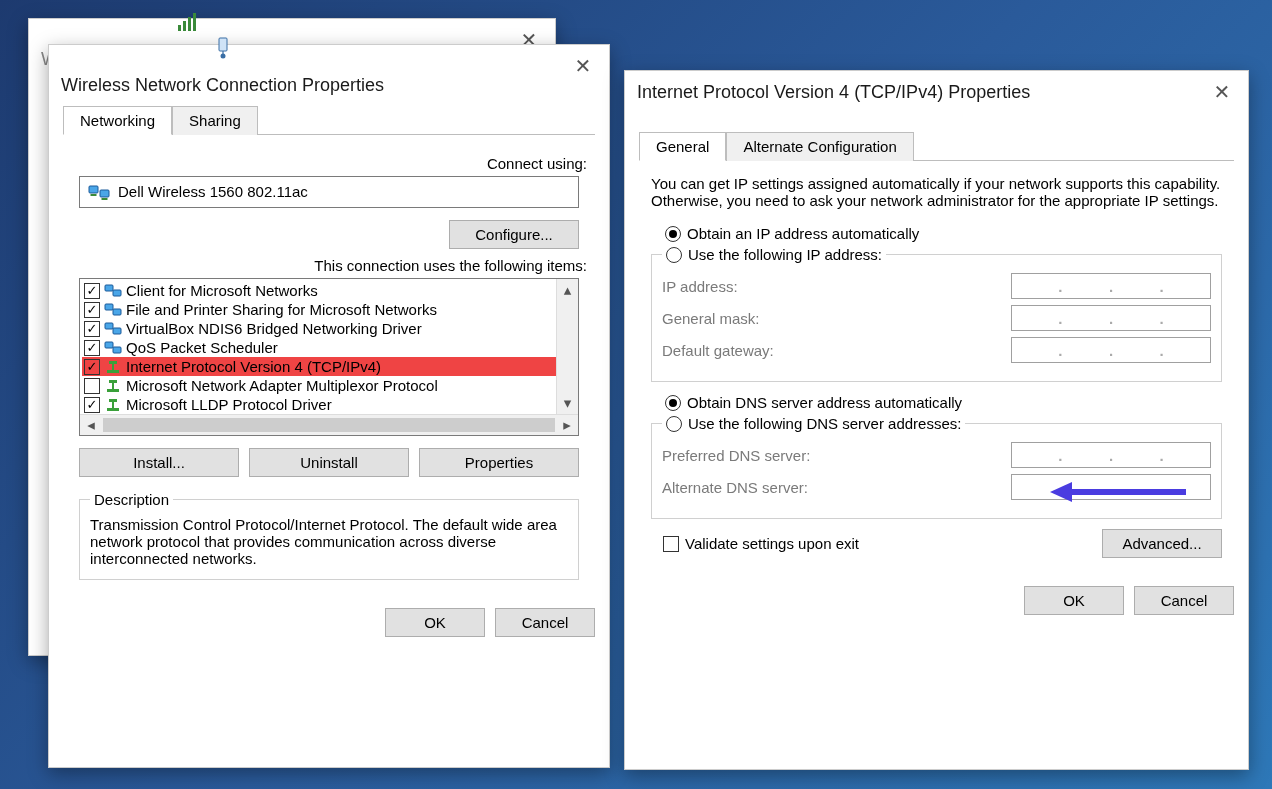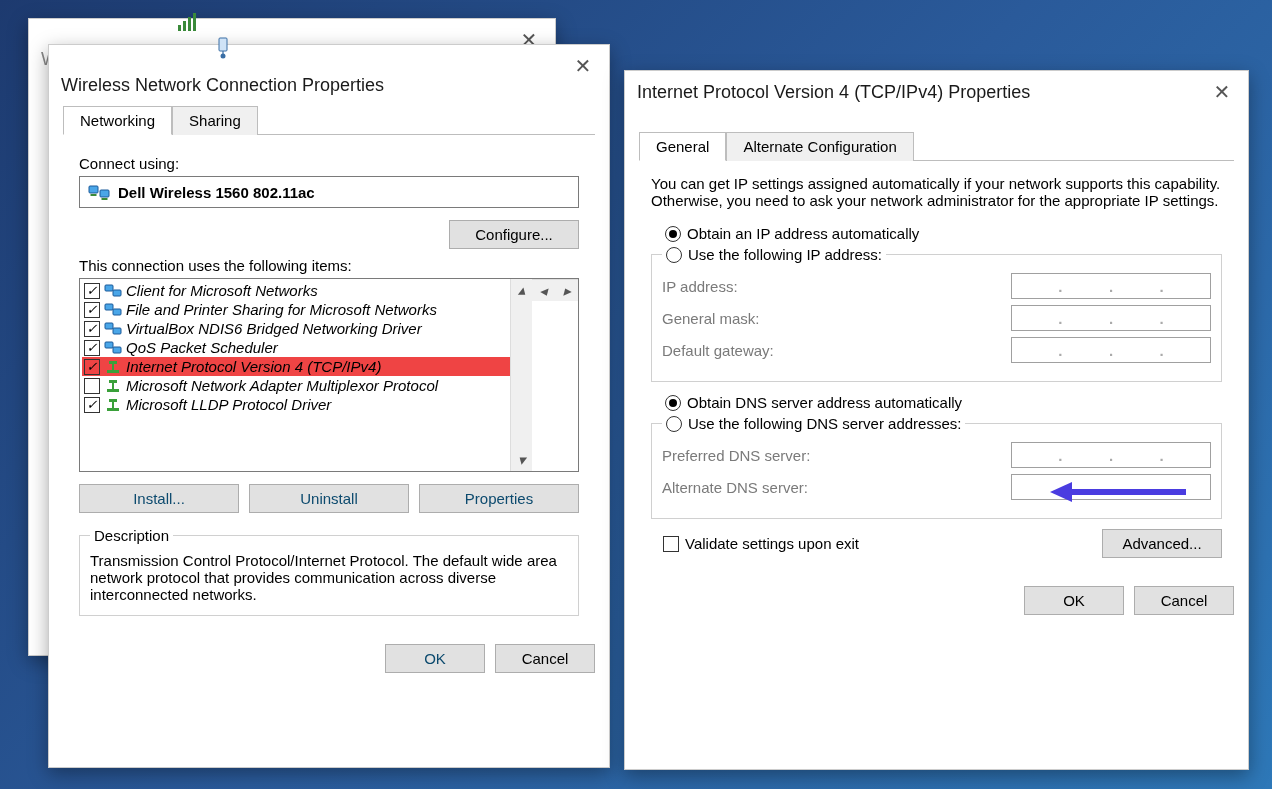"Connect using:" .label { text-align: none -> right }
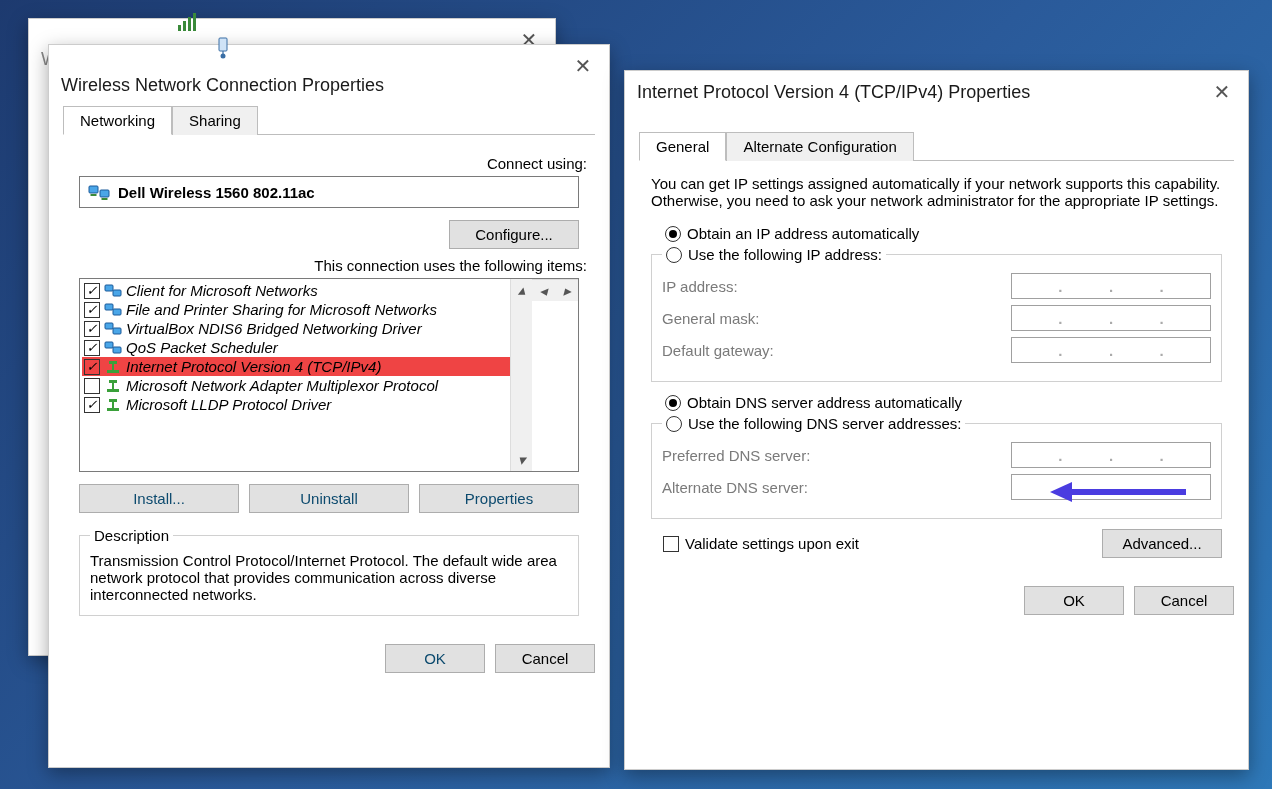"Dell Wireless 1560 802.11ac" .field { align-items: center -> flex-start; font-weight: bold -> none }
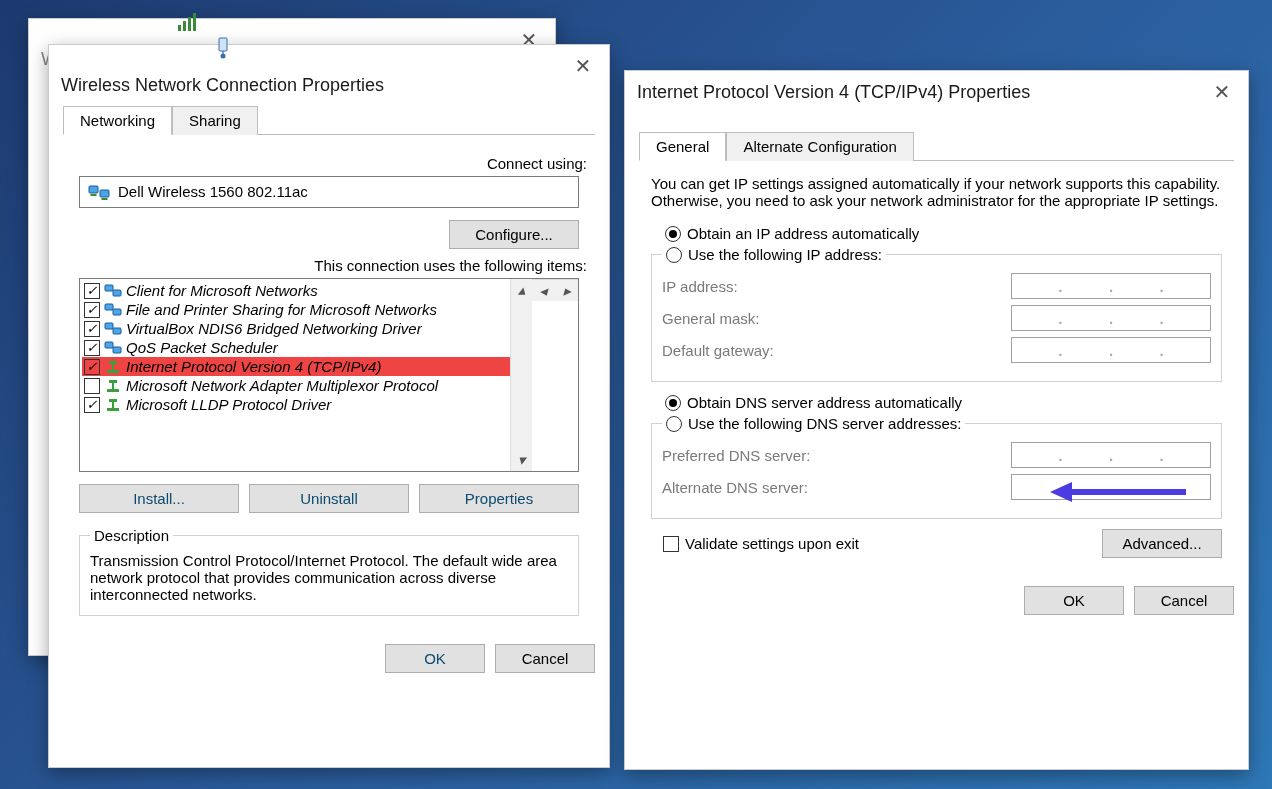"Client for Microsoft Networks" .listbox { flex-direction: row -> column; font-style: italic -> none; height: 194px -> 158px }
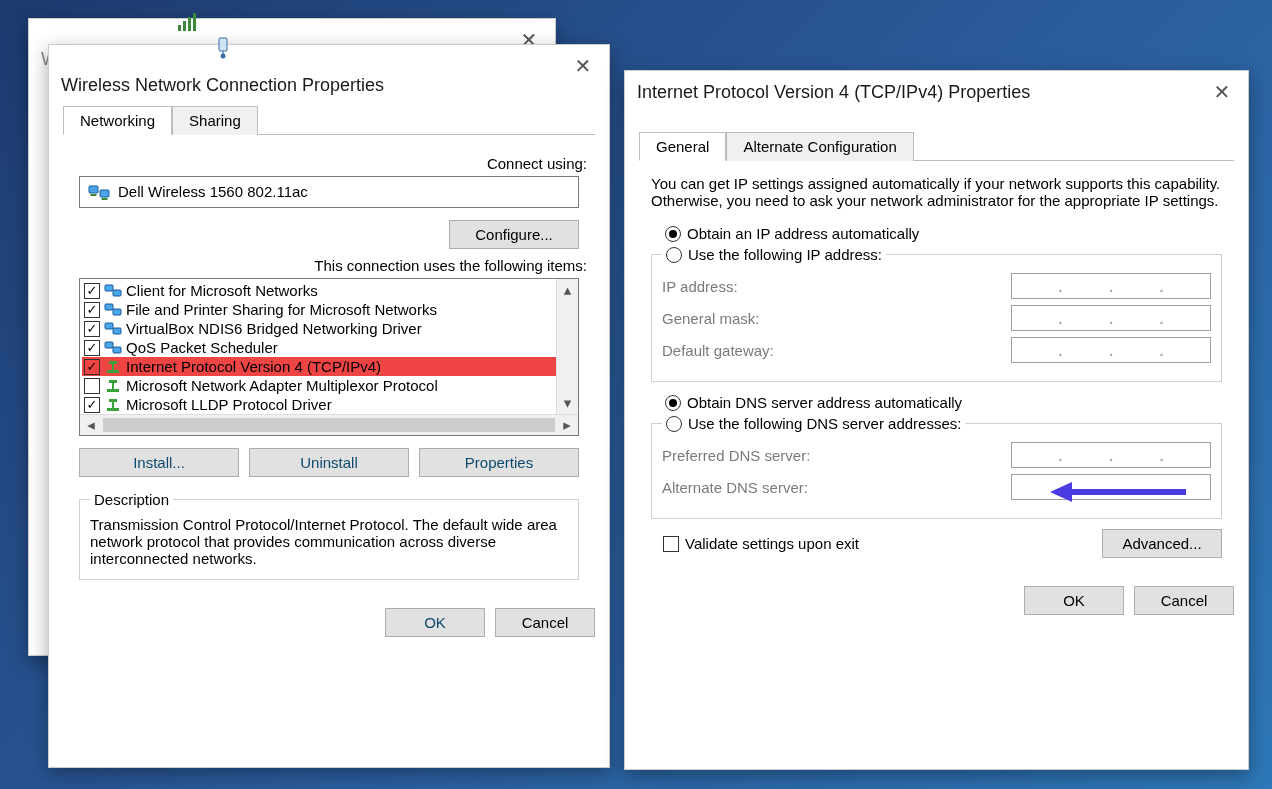"Install..." .btn.disabled, .btn[disabled] { color: #0c4a6e -> #000000 }
